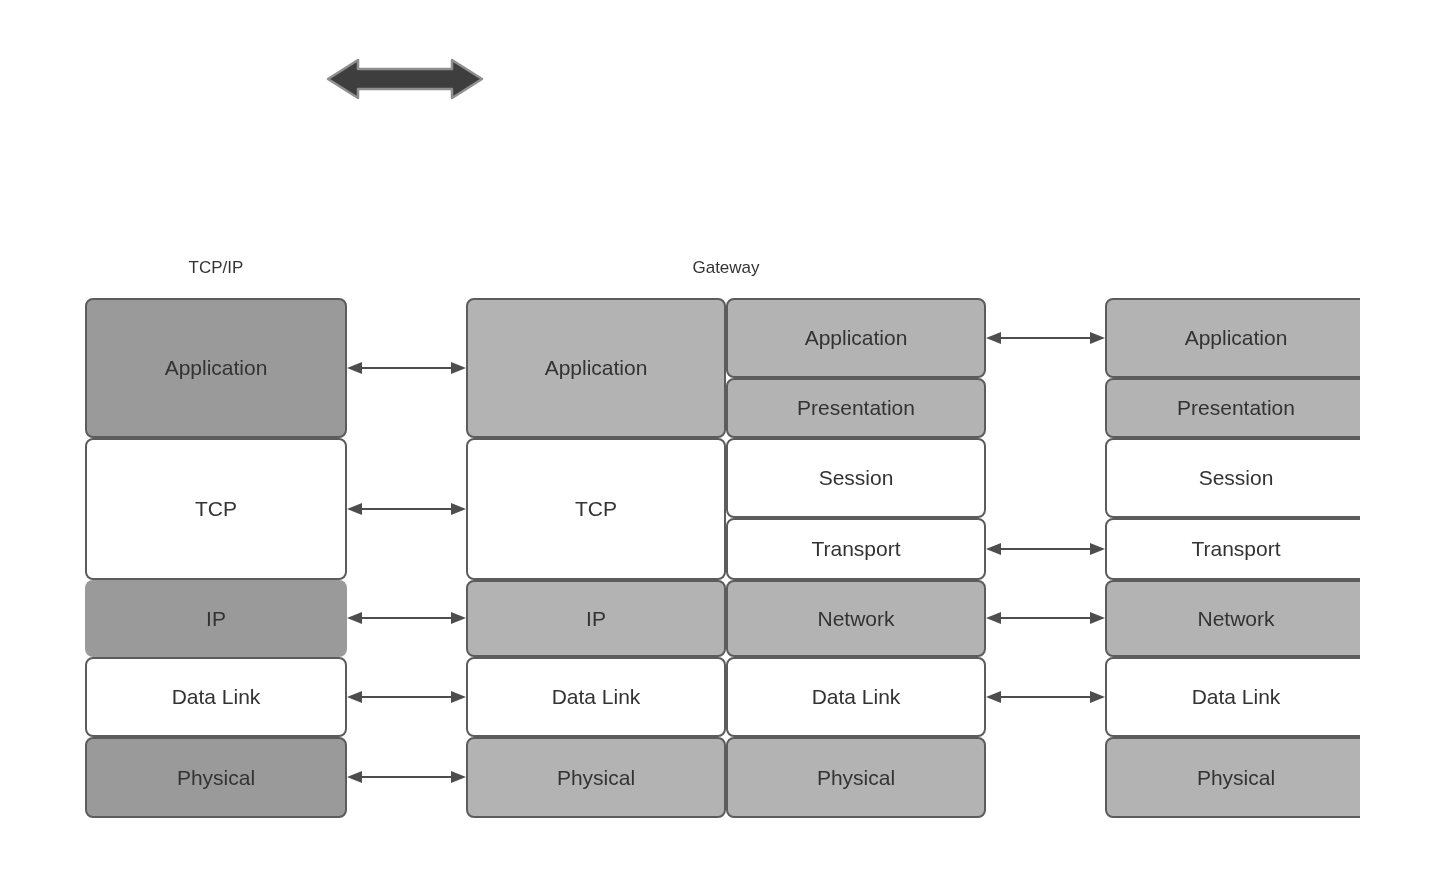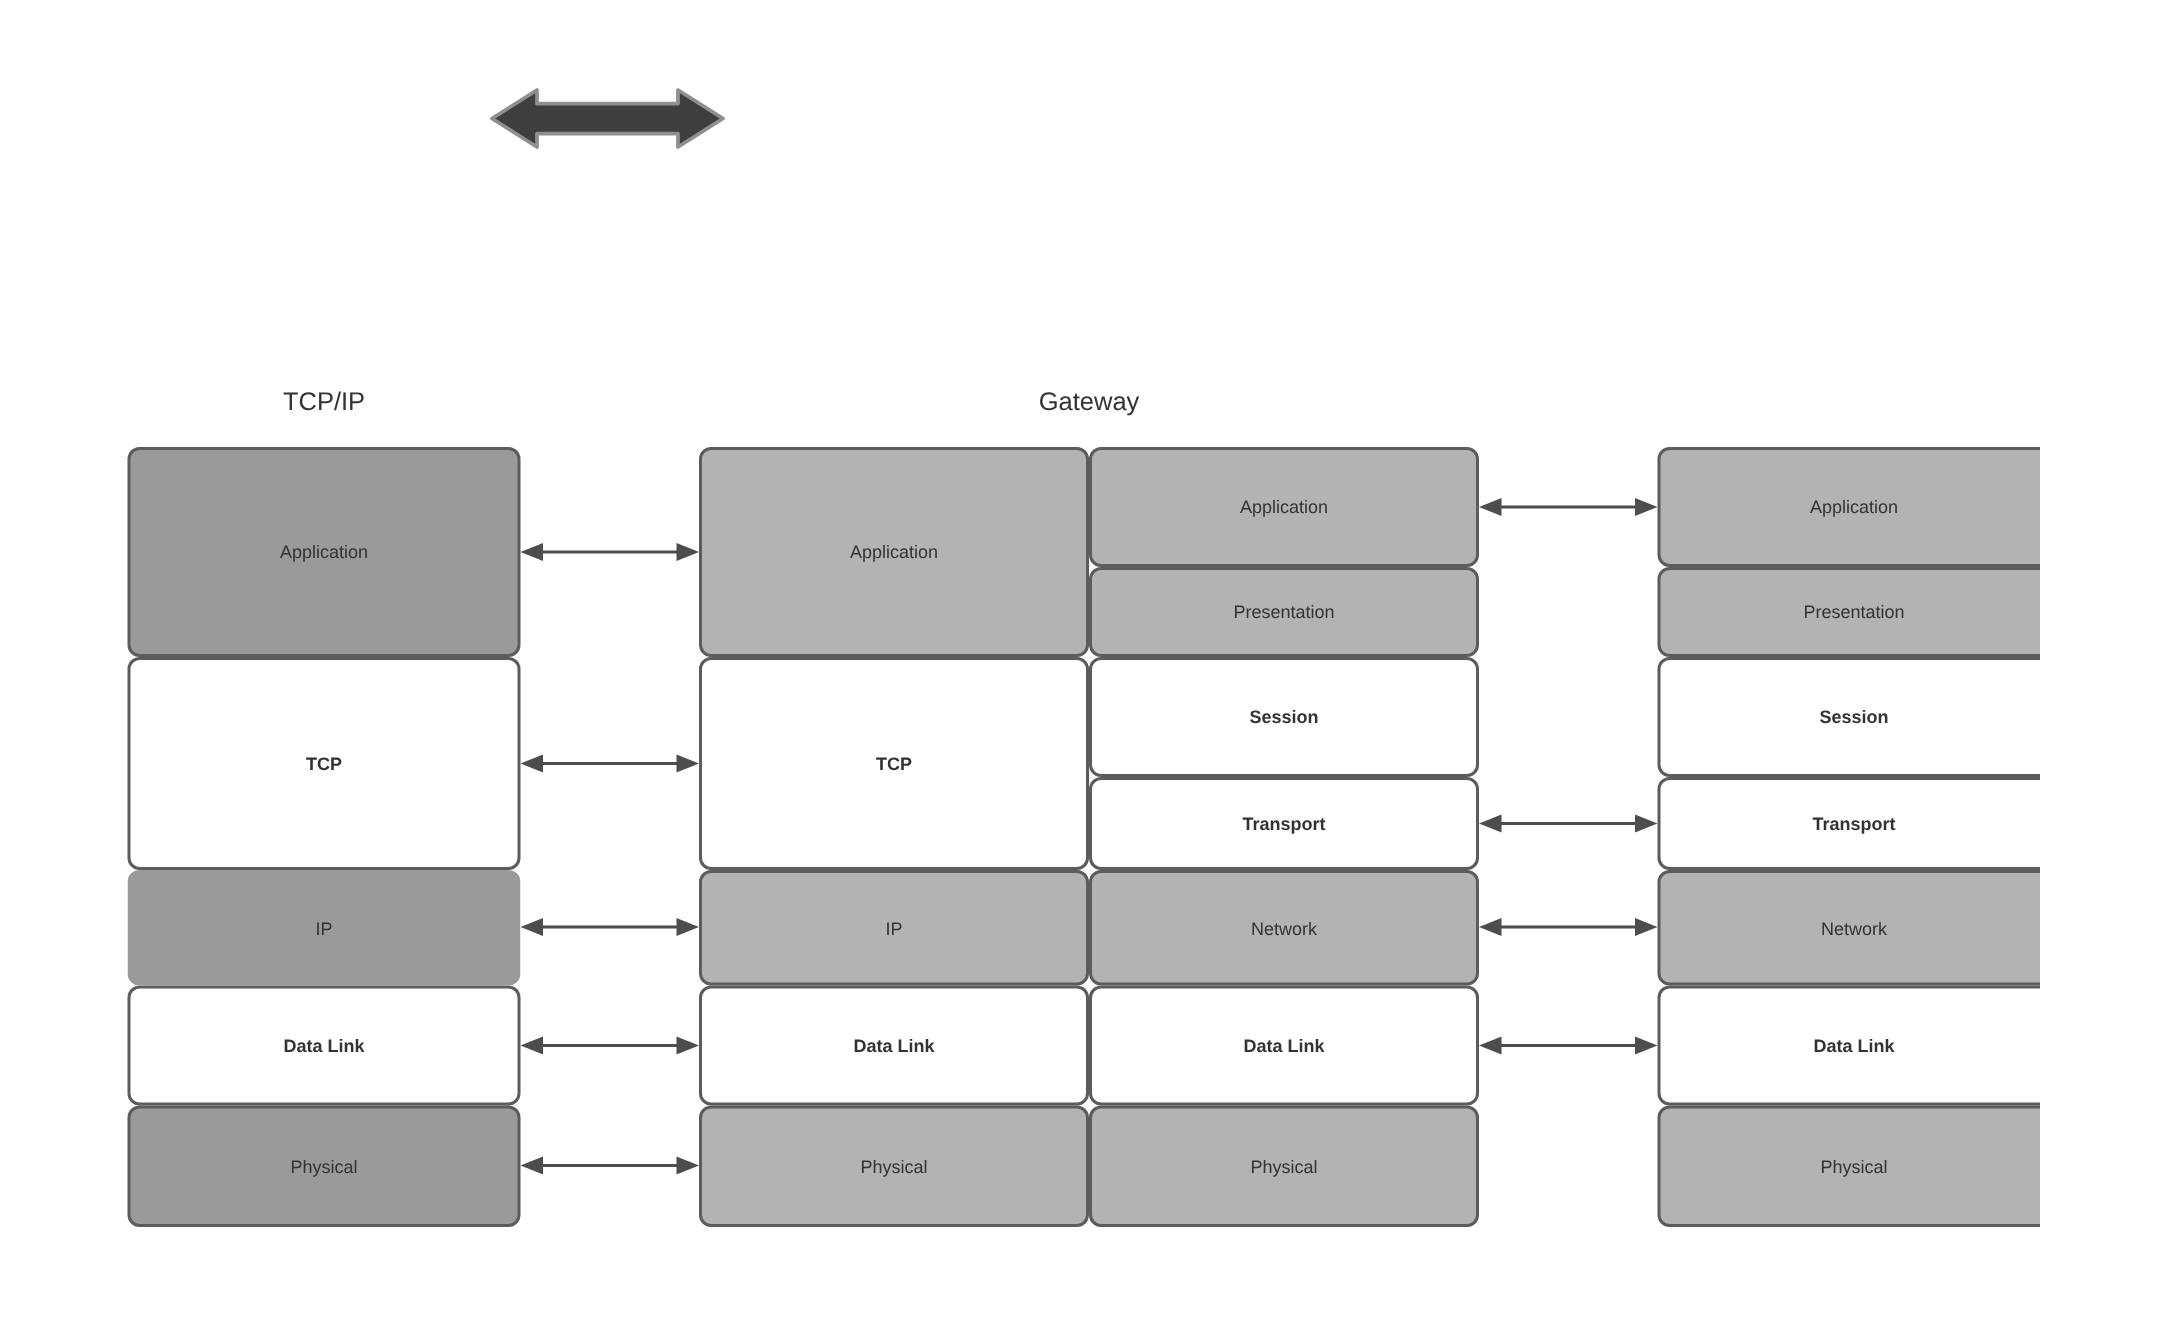"Application" .box { font-size: 12px -> 21px }
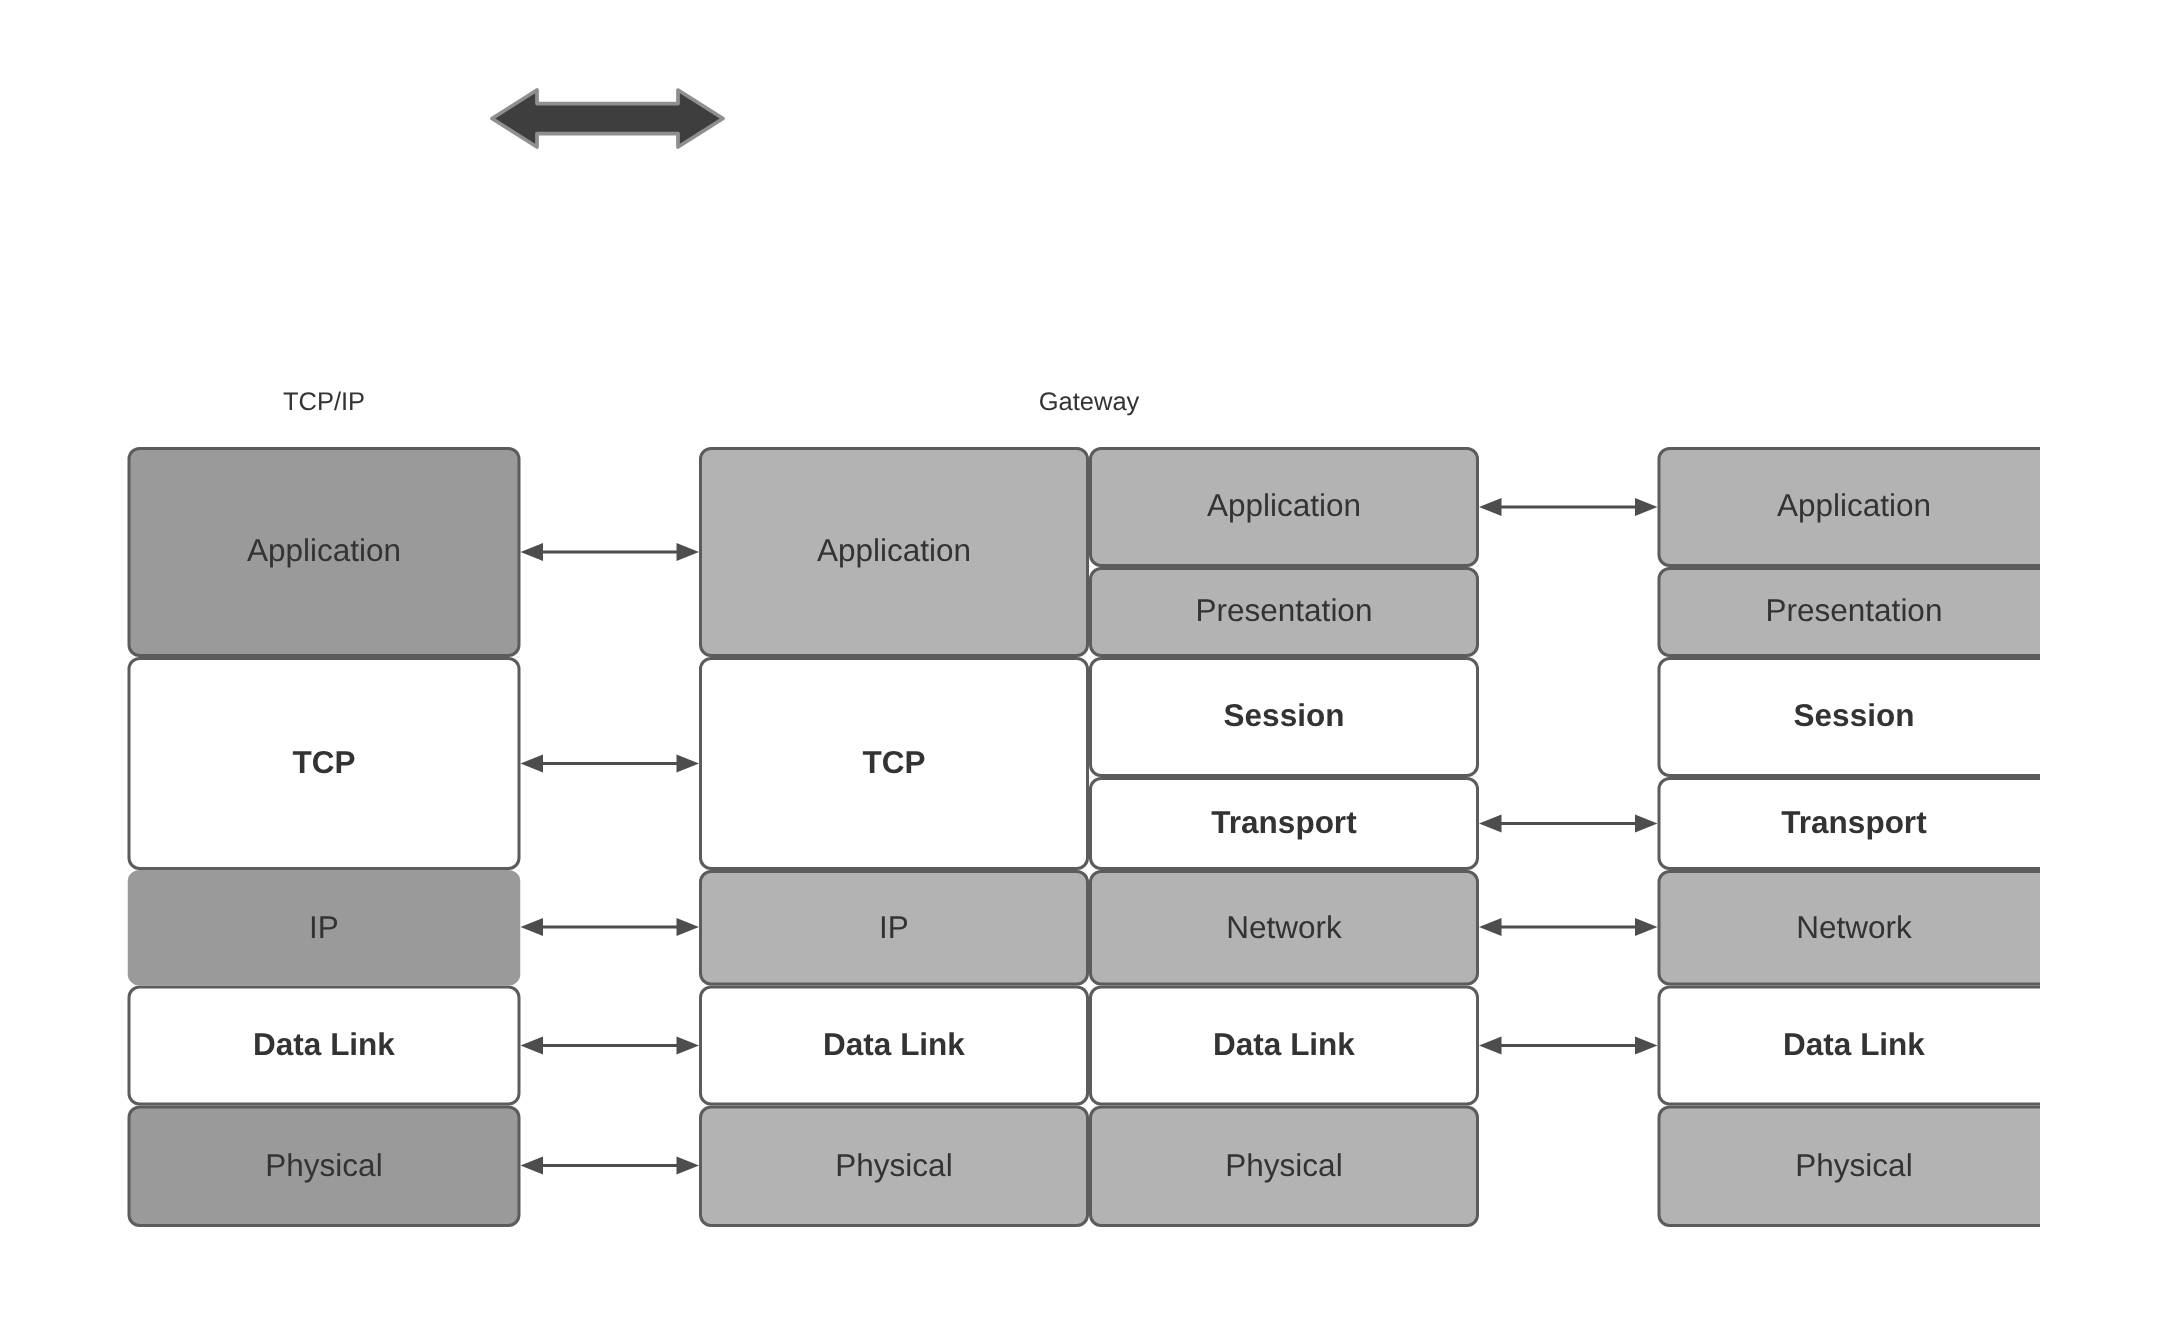"Session" .box.white { font-weight: bold -> none }
